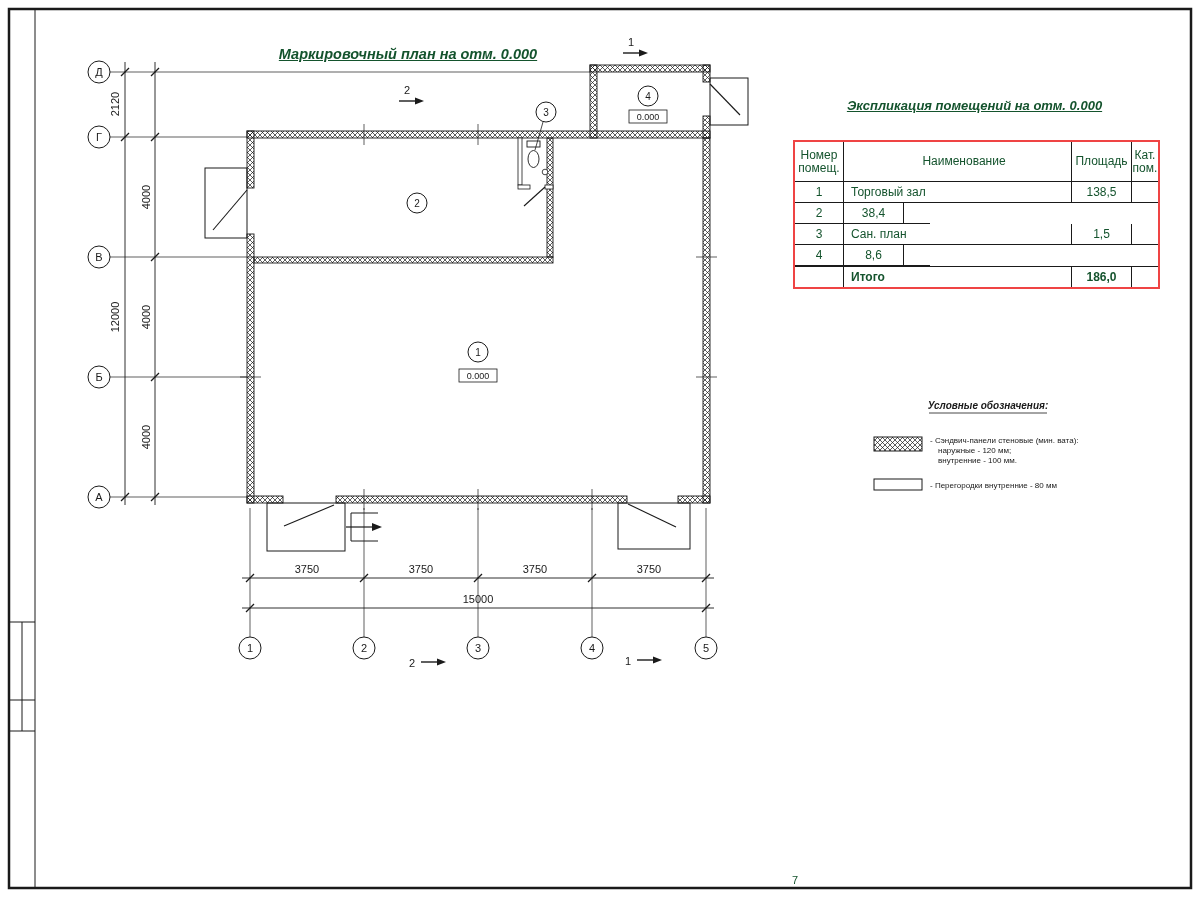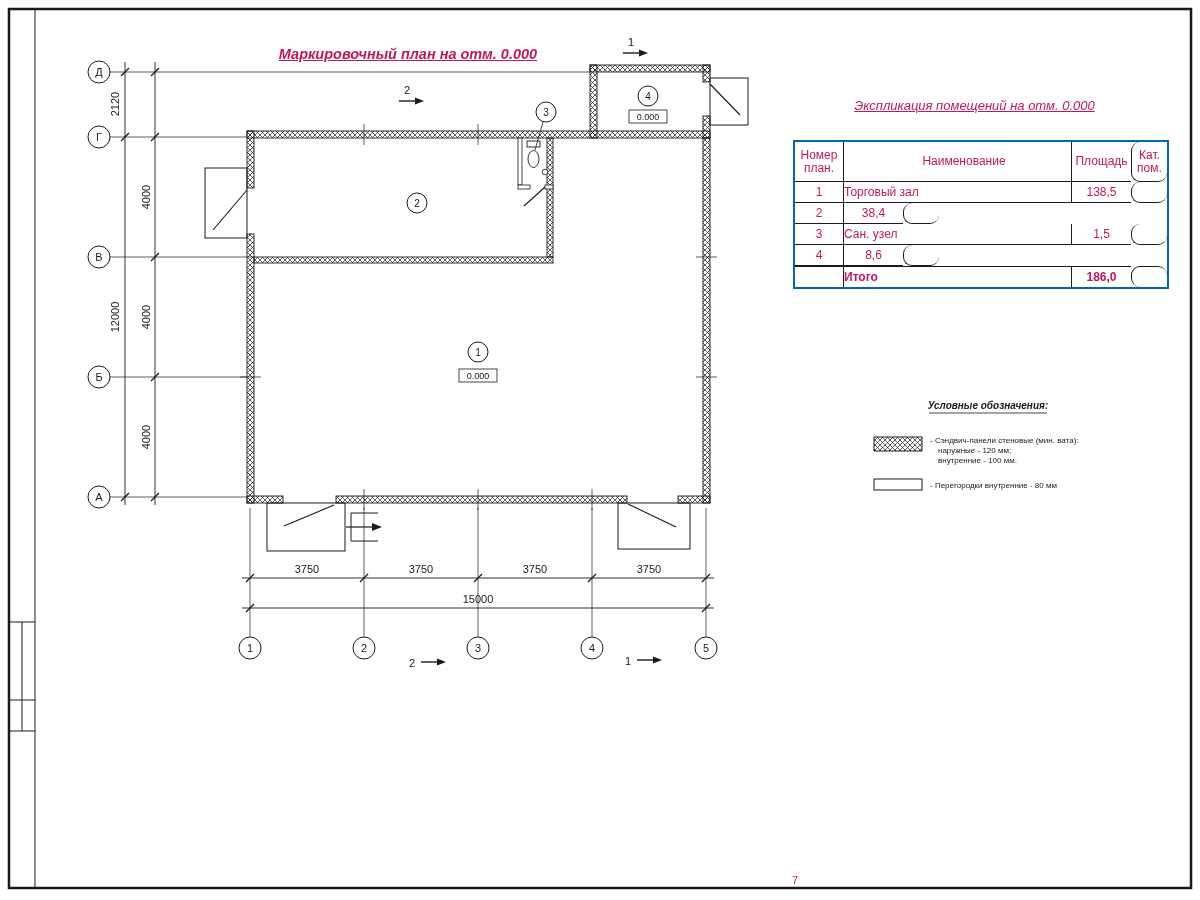"Маркировочный план на отм. 0.000" .overlay { color: #be185d -> #14532d }
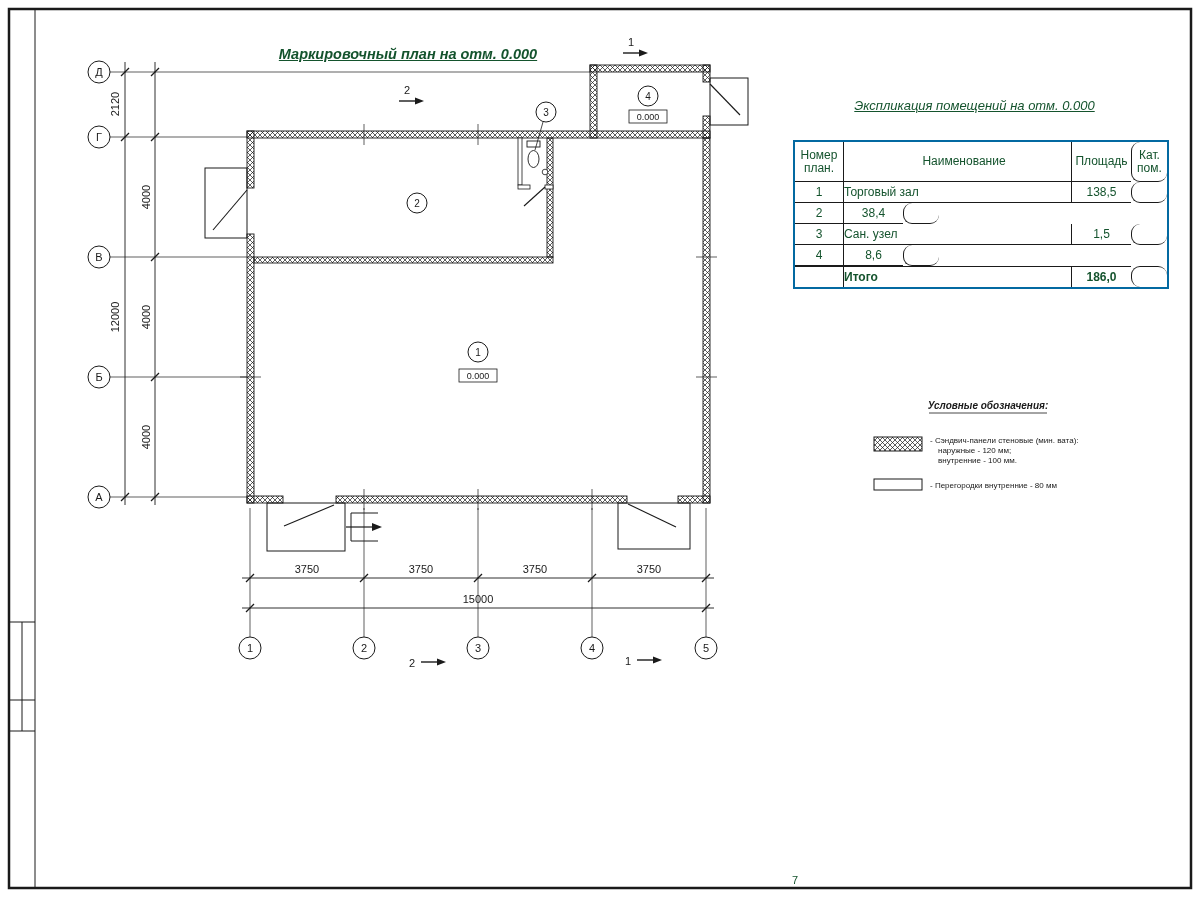"Экспликация помещений на отм. 0.000" .sched-title { font-weight: normal -> bold }
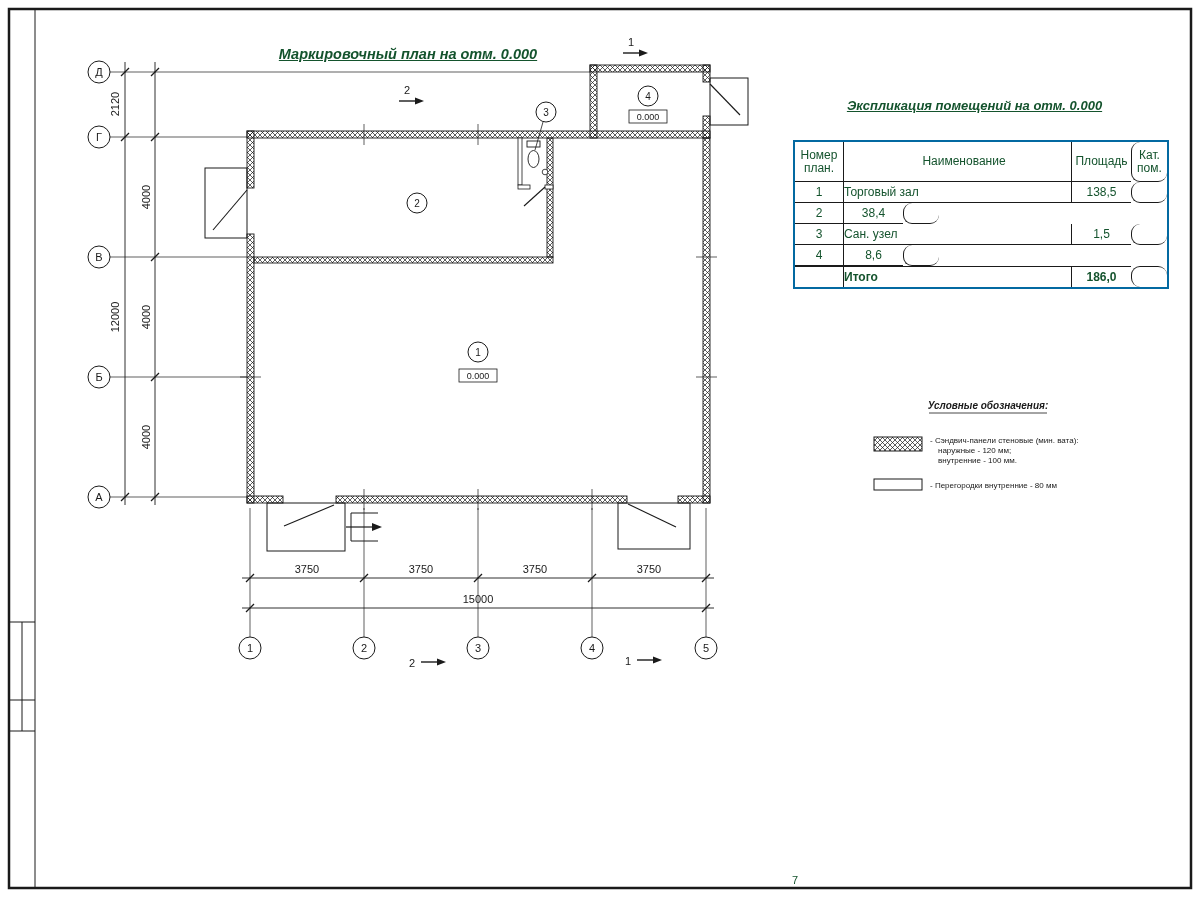"Номер" .schedule { border: 2px solid #0369a1 -> 2px solid #ef4444 }
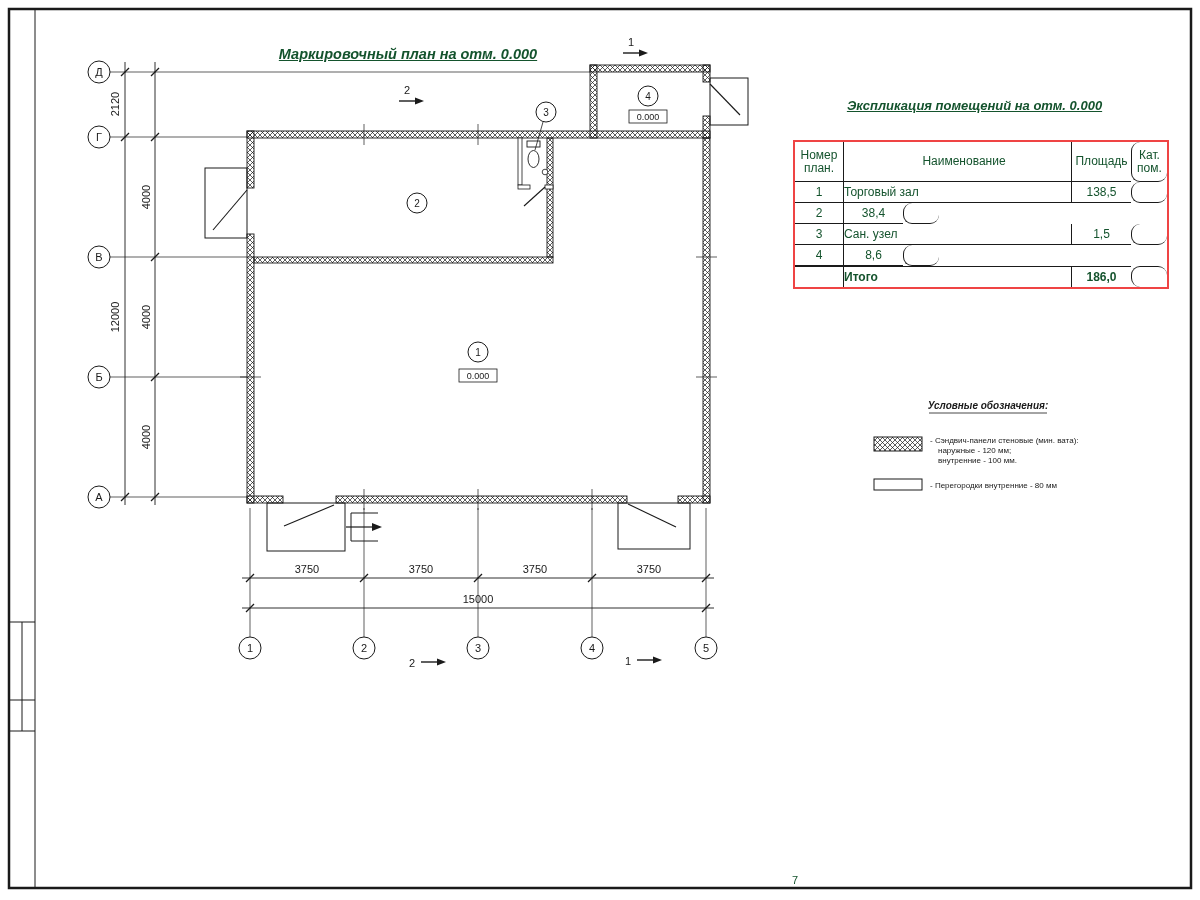"Кат." .sch-row .c.cat { border-radius: 9px -> none; width: 36px -> 27px }
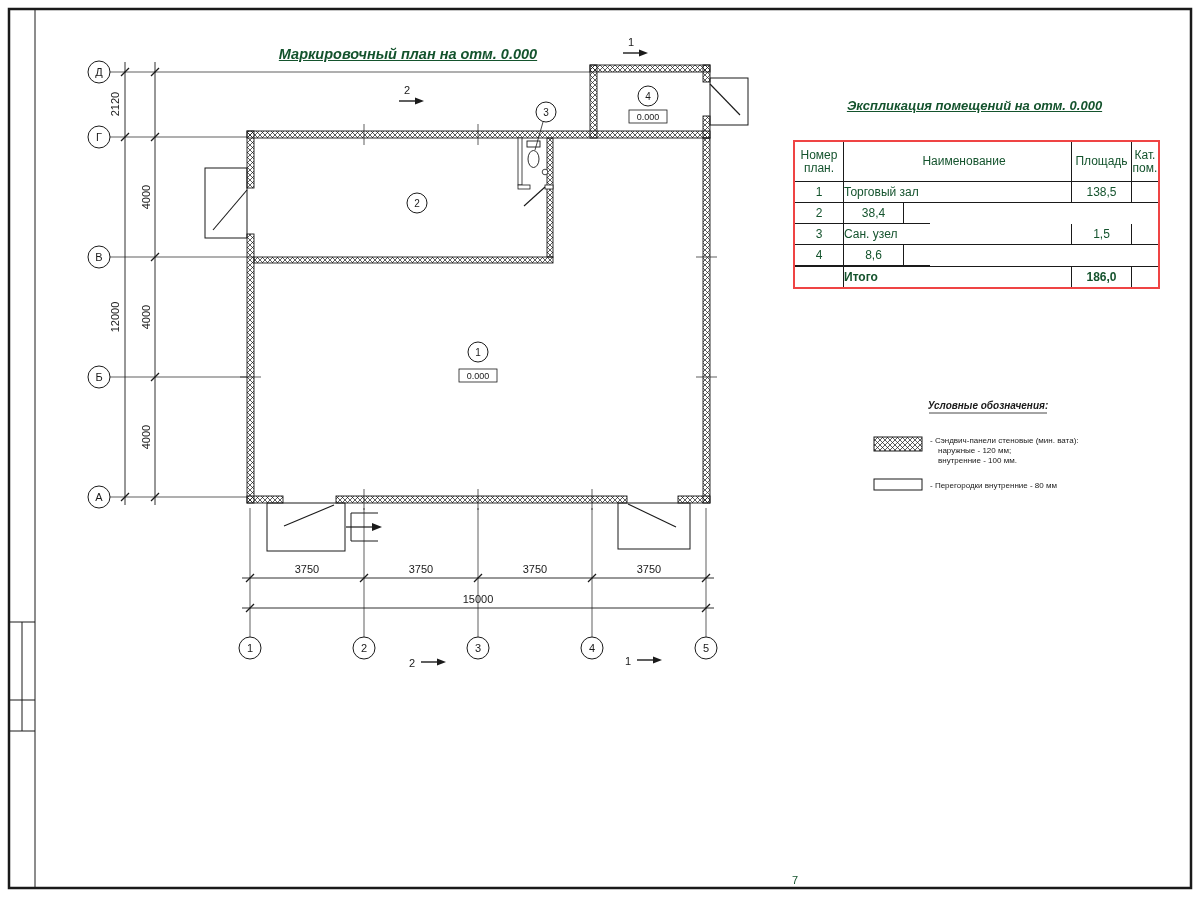"план." span { text: план -> помещ }
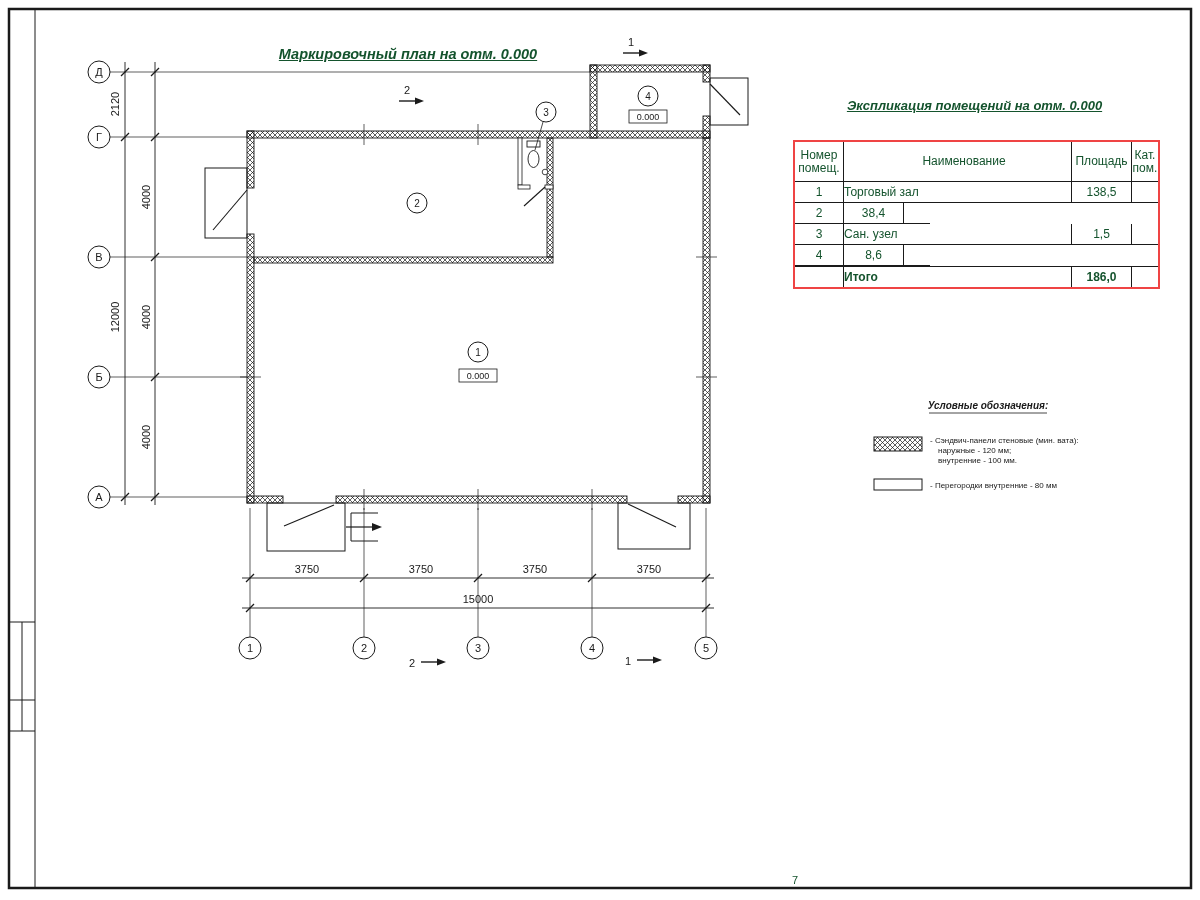"Торговый зал" .sch-row .c.name { padding-left: none -> 7px }
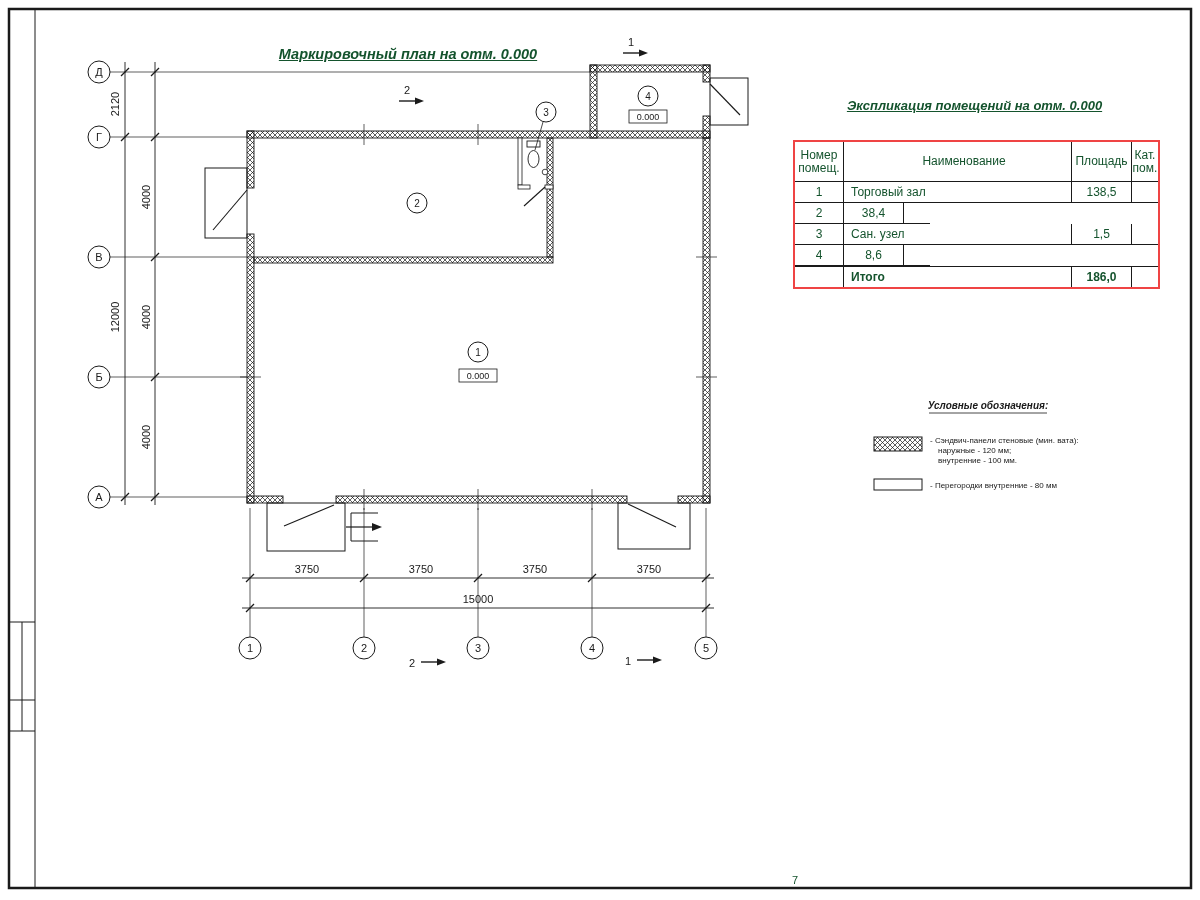"Сан. узел" div.c { text: узел -> план }
